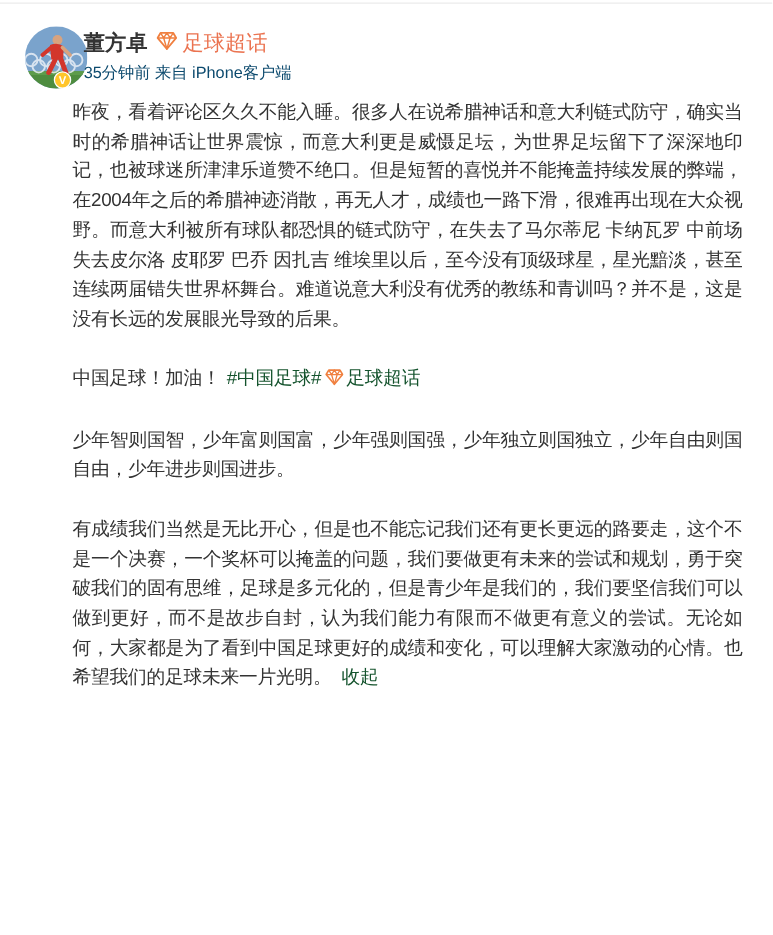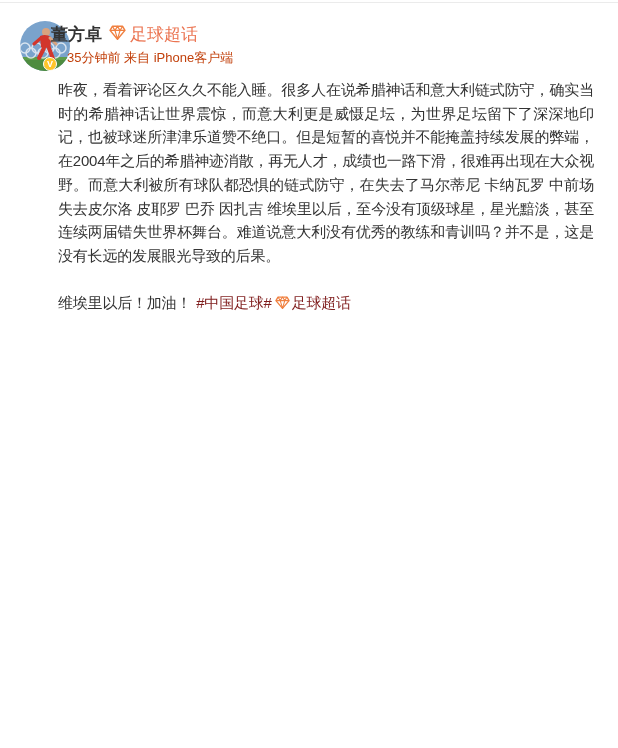"董方卓" .username-row { left: 51px -> 67px }
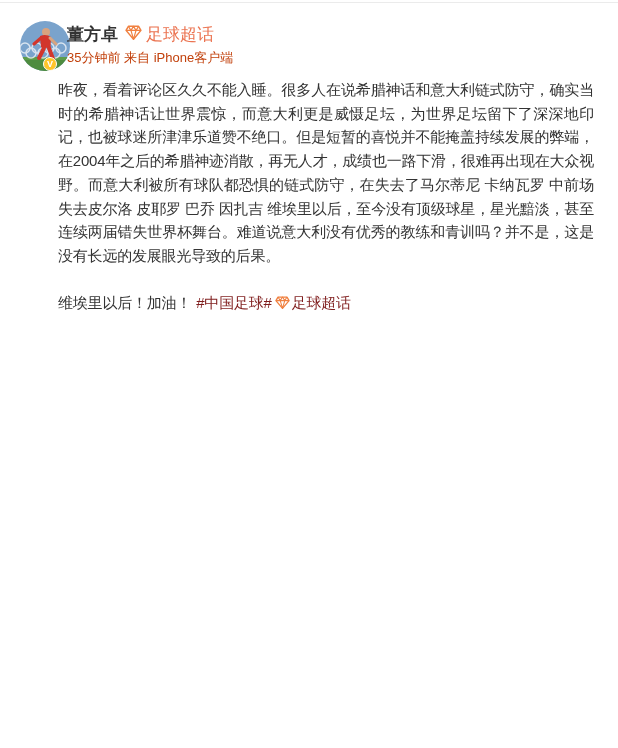"35分钟前 来自 iPhone客户端" .meta { color: #c2410c -> #0c4a6e }
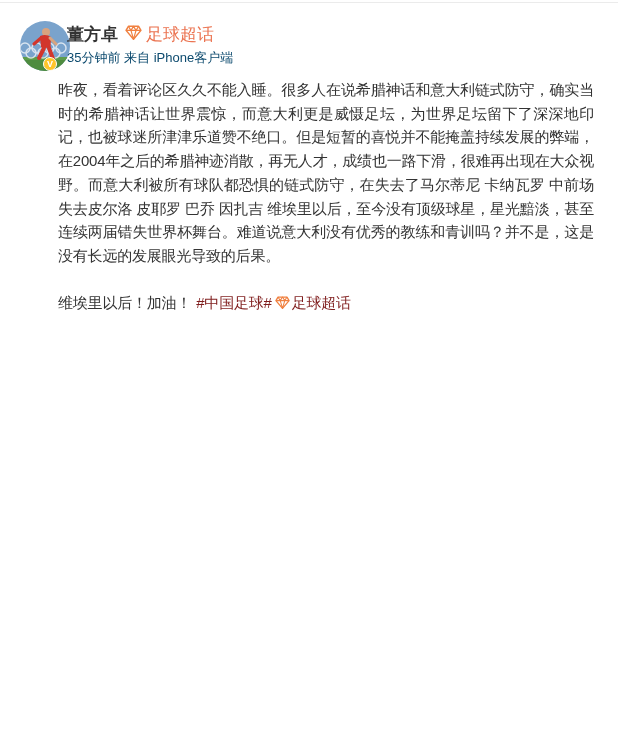"维埃里以后！加油！" span { text: 维埃里以后 -> 中国足球 }
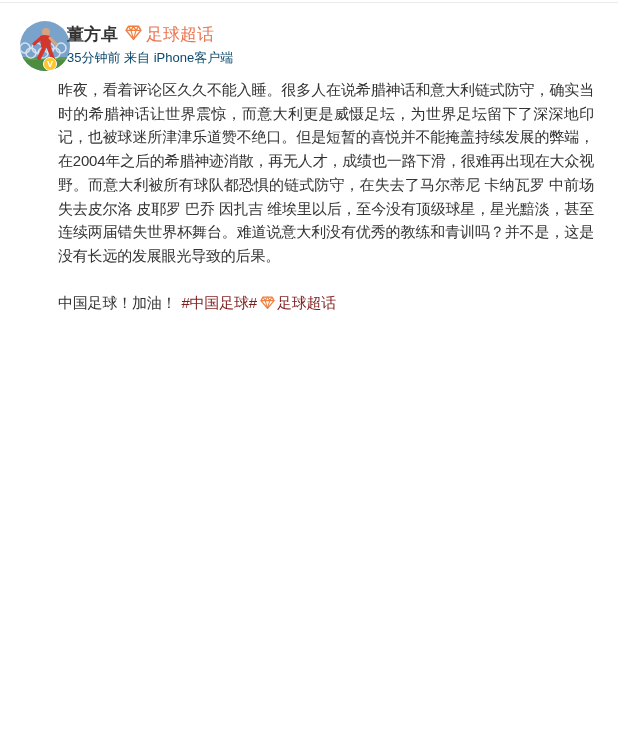"#中国足球#" a.orange-link { color: #7f1d1d -> #14532d }
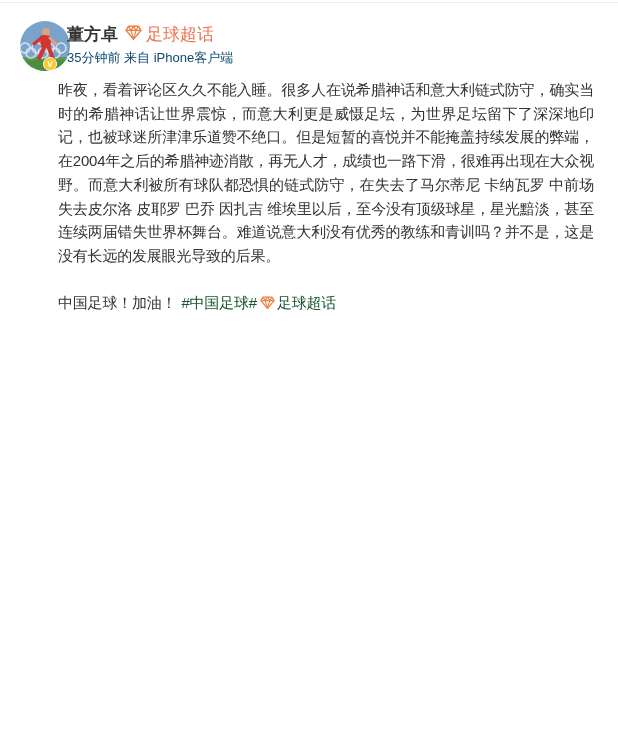"少年智则国智，少年富则国富，少年强则国强，少年独立则国独立，少年自由则国自由，少" p { html: none -> <p>少年智则国智，少年富则国富，少年强则国强，少年独立则国独立，少年自由则国自由，少年进步则国进步。</p> }
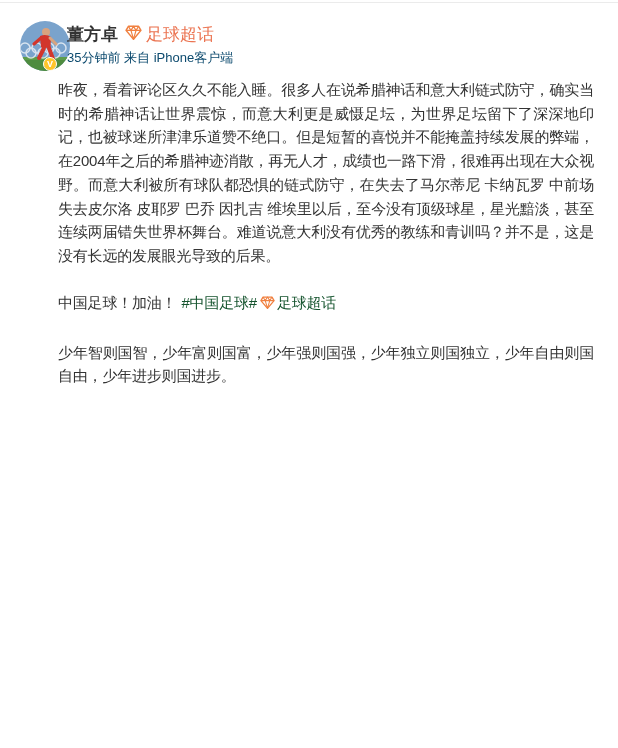"有成绩我们当然是无比开心，但是也不能忘记我们还有更长更远的路要走，这个不是一个决" p { html: none -> <p><span>有成绩我们当然是无比开心，但是也不能忘记我们还有更长更远的路要走，这个不是一个决赛，一个奖杯可以掩盖的问题，我们要做更有未来的尝试和规划，勇于突破我们的固有思维，足球是多元化的，但是青少年是我们的，我们要坚信我们可以做到更好，而不是故步自封，认为我们能力有限而不做更有意义的尝试。无论如何，大家都是为了看到中国足球更好的成绩和变化，可以理解大家激动的心情。也希望我们的足球未来一片光明。</span><a>收起</a></p> }
